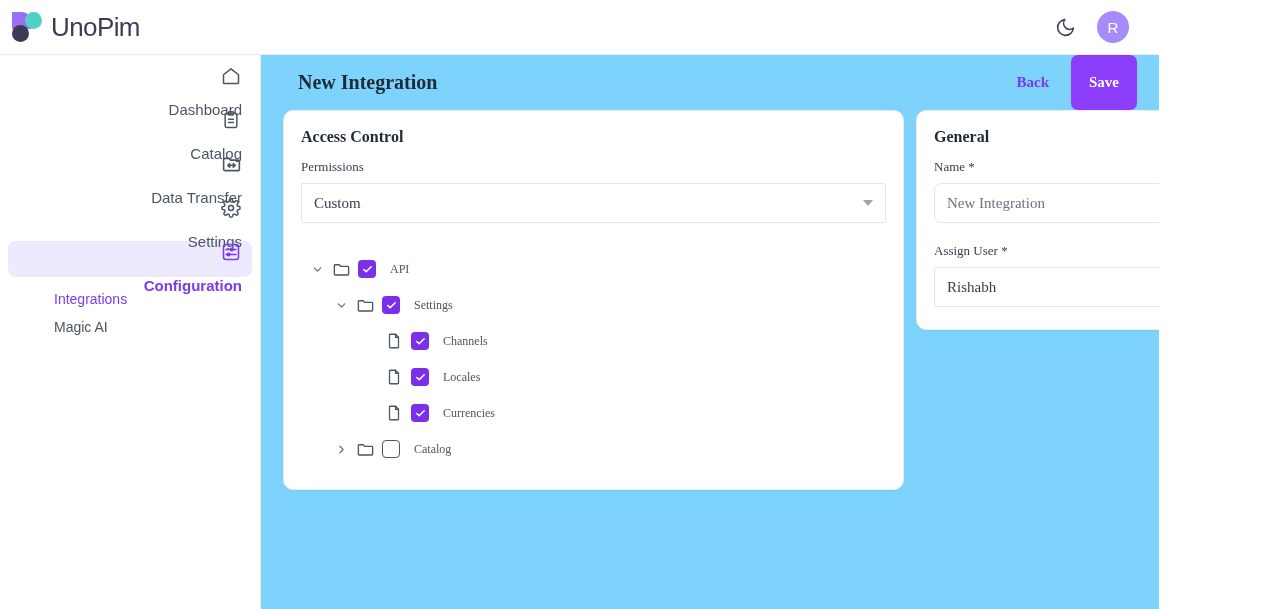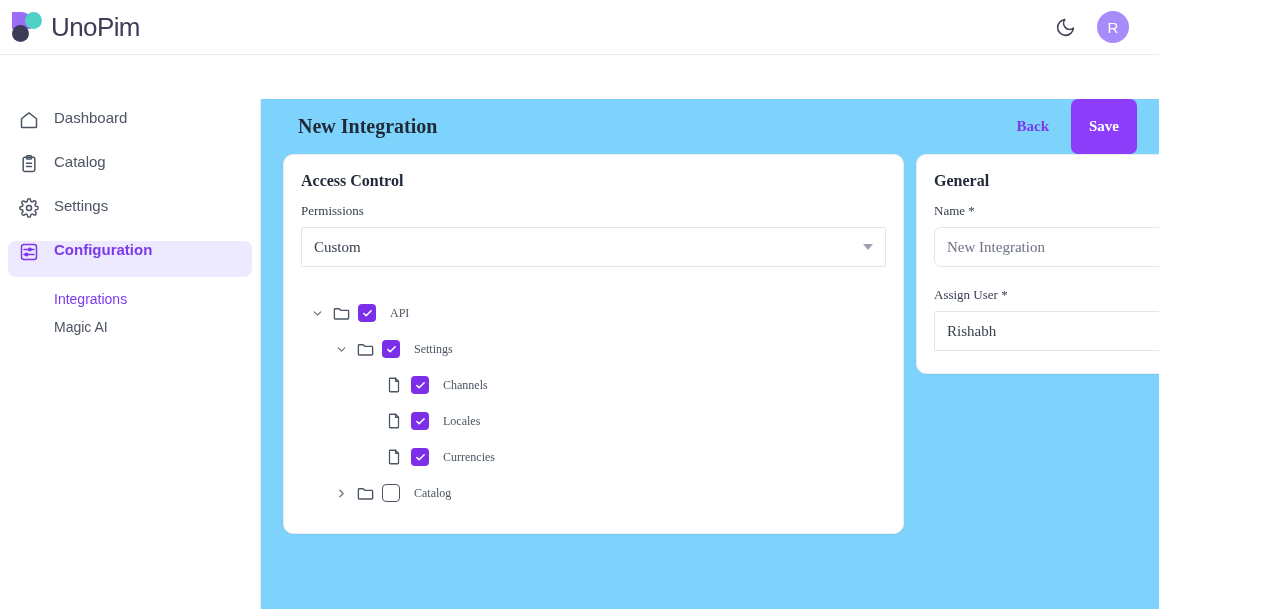"UnoPim" .app { gap: 44px -> none }
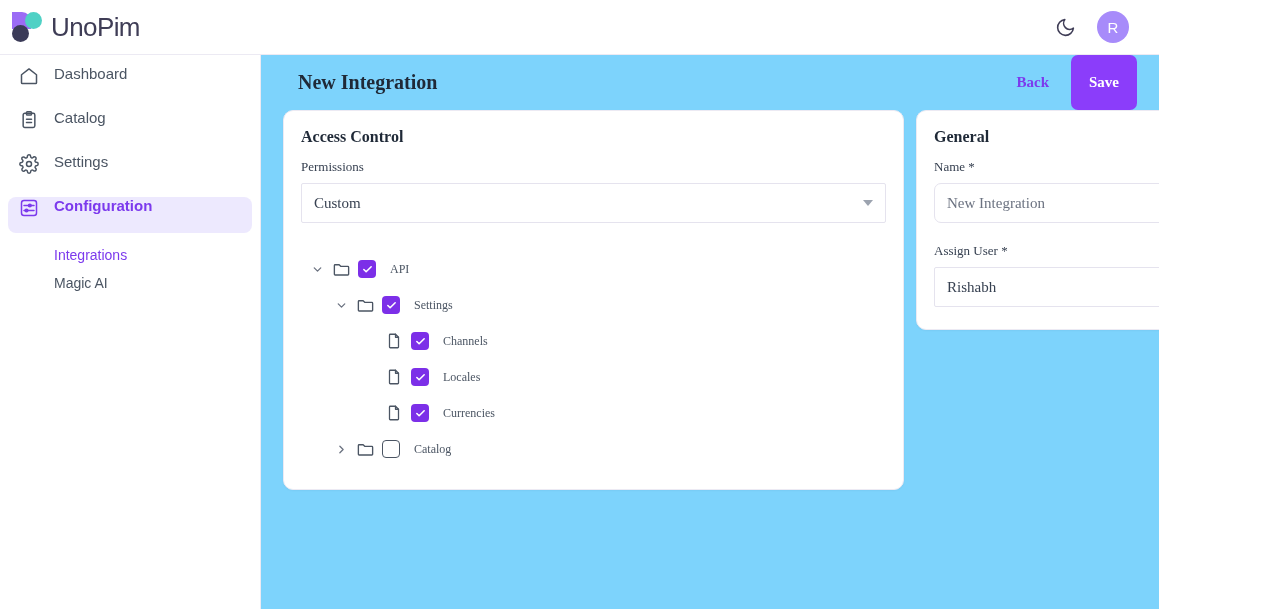"Dashboard" .nav-item { align-items: flex-start -> flex-end; flex-direction: none -> column }
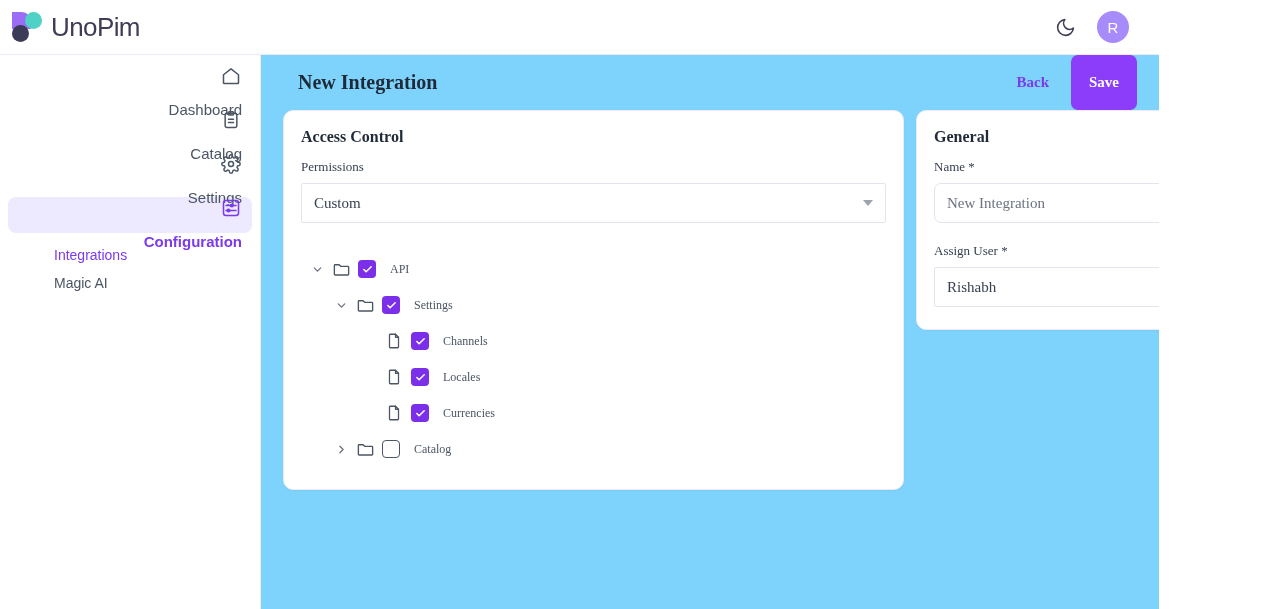"Data Transfer" div.nav-item { html: none -> <div> <span> <svg> <path></path> <path></path> <path></path> <path></path> </svg> </span> <span>Data Transfer</span> </div> }
